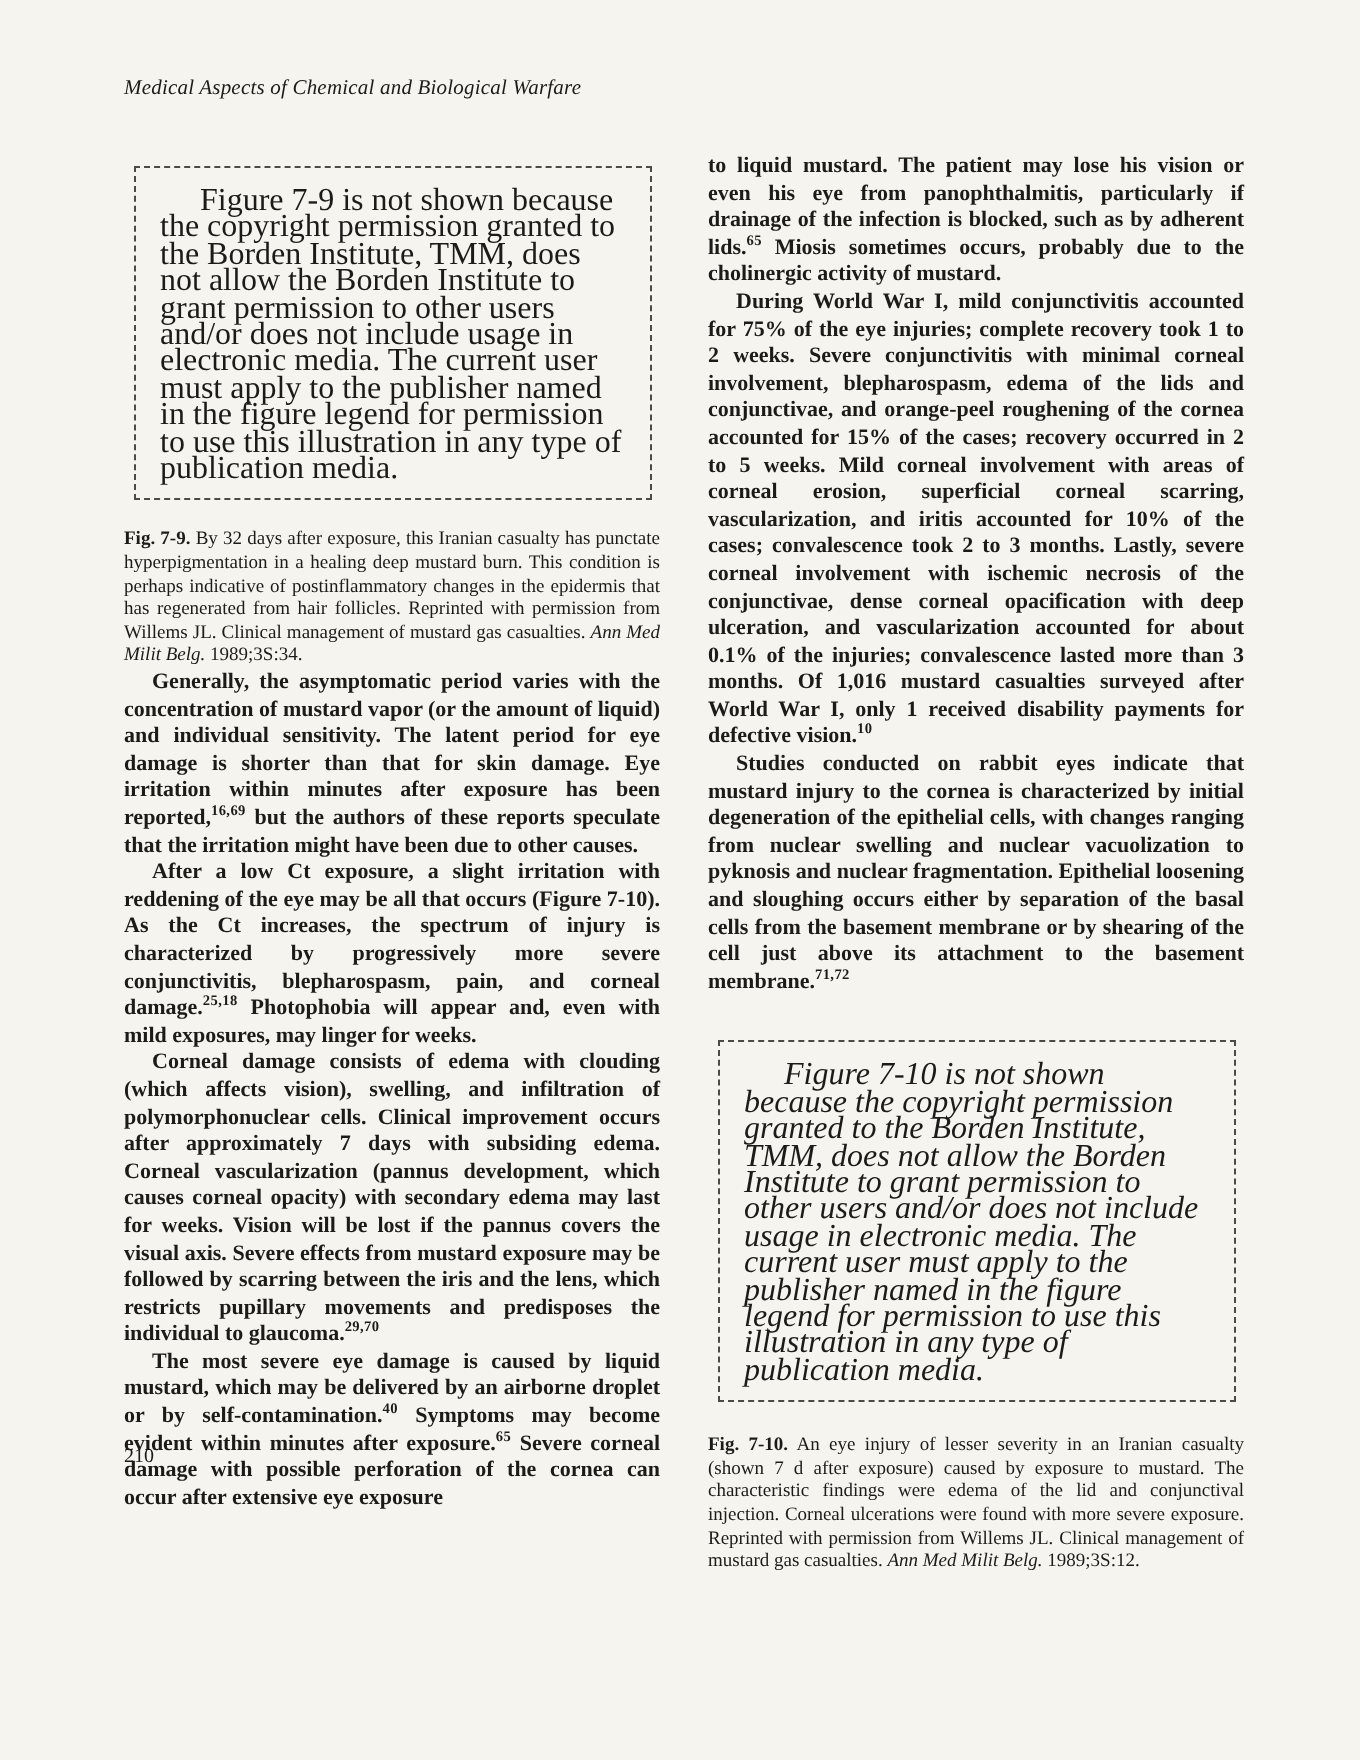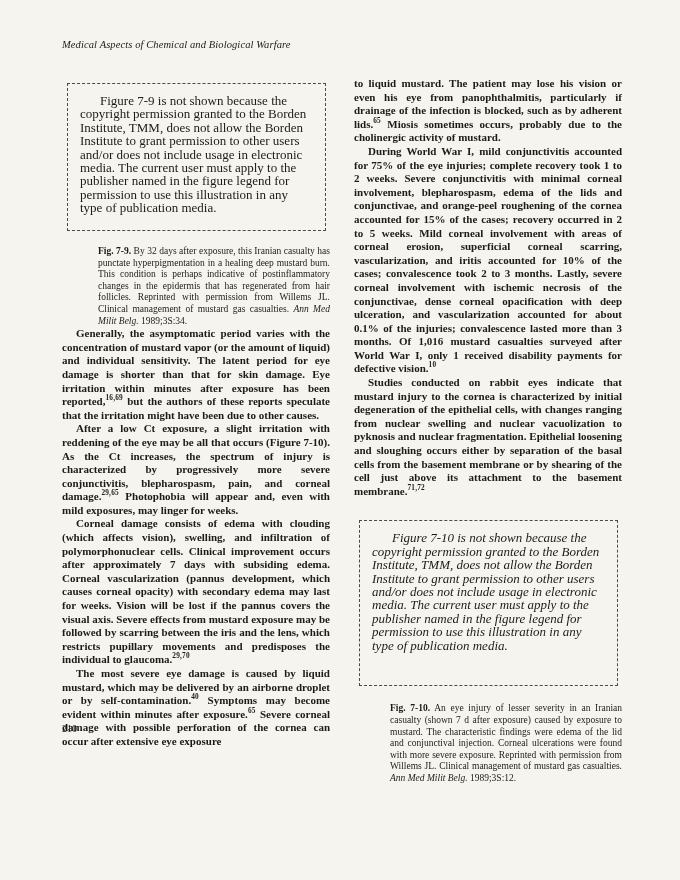"Figure 7-9 is not shown" .fig-box-text { font-size: 13px -> 16px }
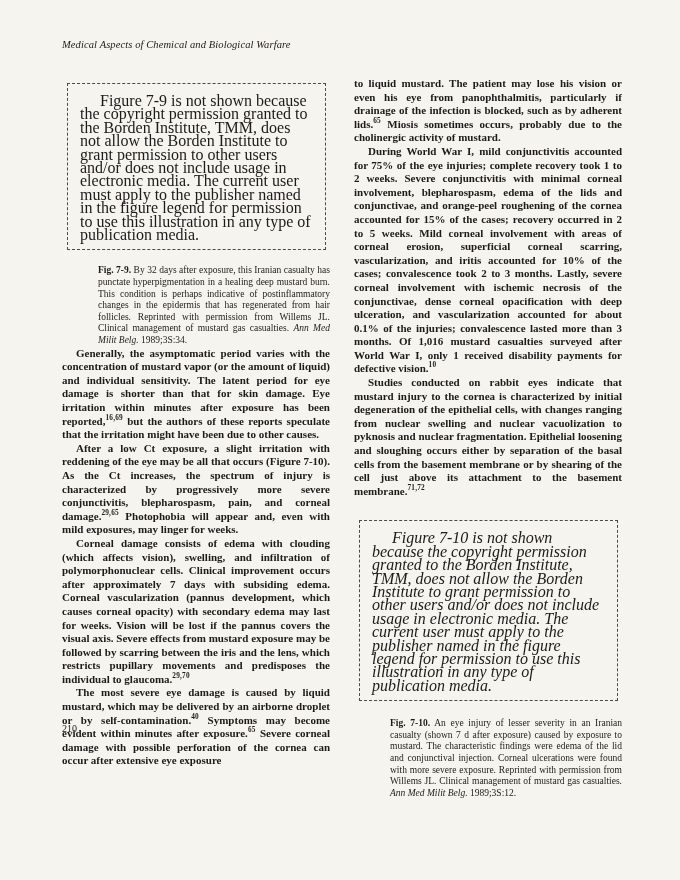"Fig. 7-9. By 32 days" .caption { margin-left: 36px -> none }
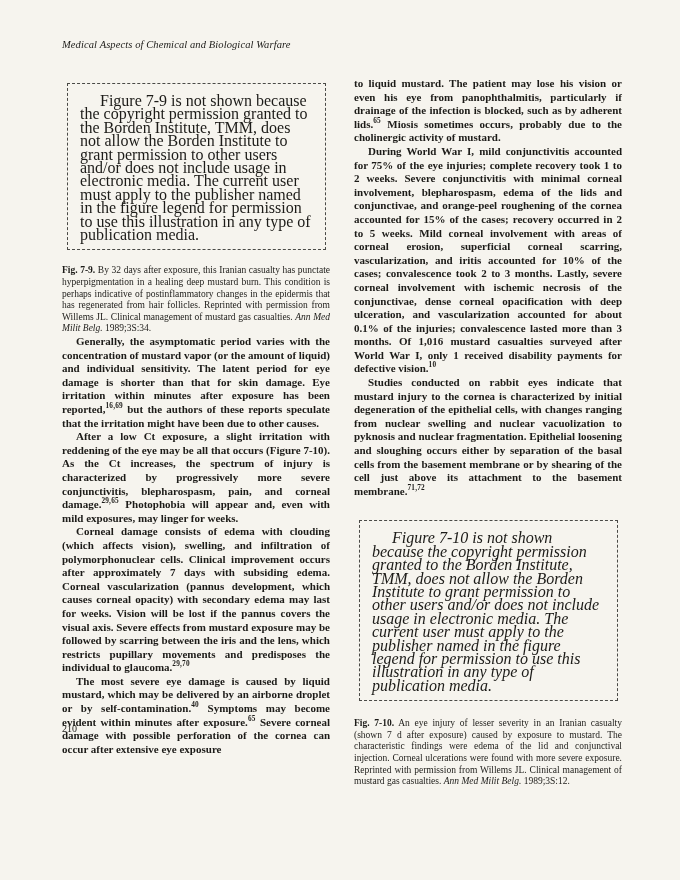"29,65" sup { text: 29,65 -> 25,18 }
